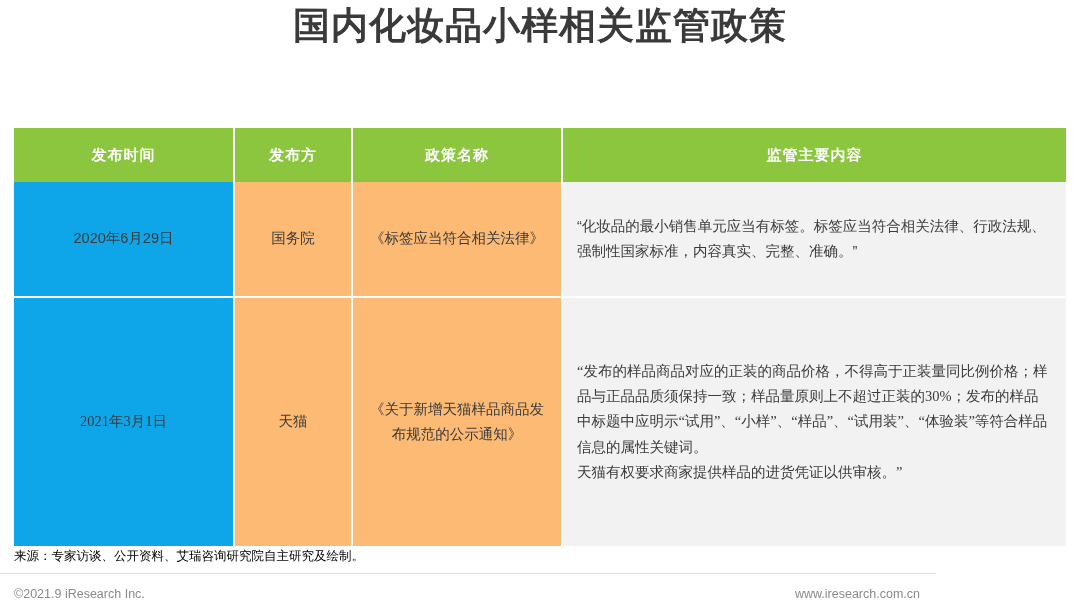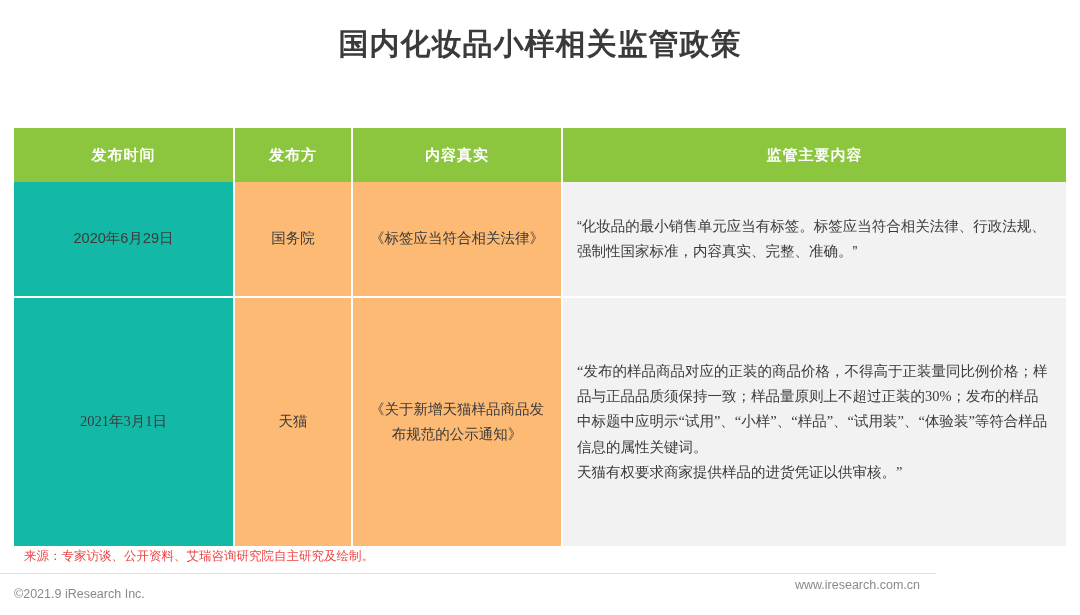"国内化妆品小样相关监管政策" .title { font-size: 30px -> 37px; padding-top: 24px -> 2px }
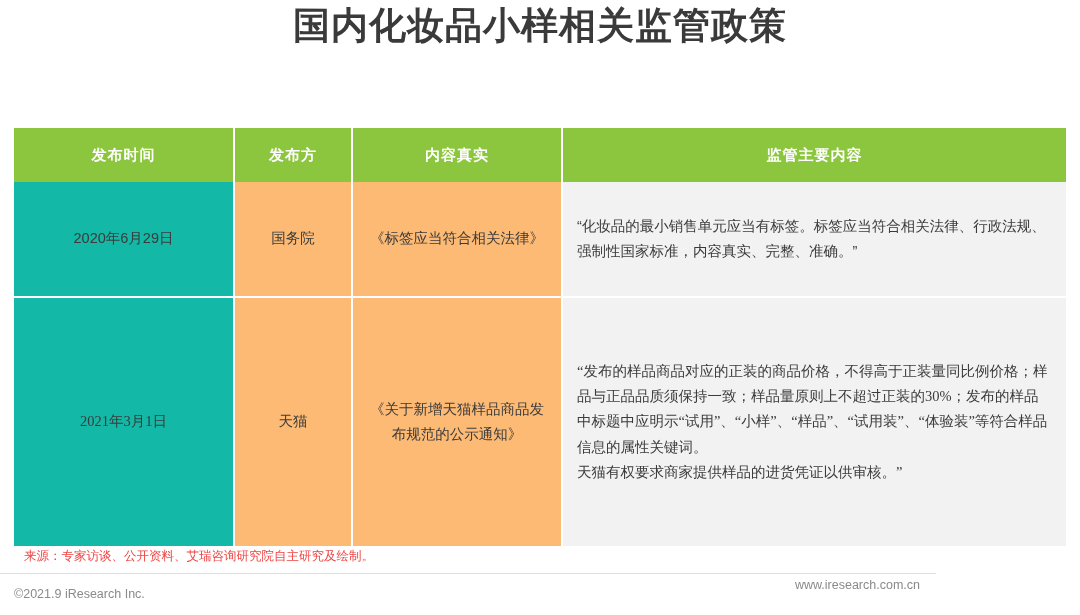"内容真实" th { text: 内容真实 -> 政策名称 }
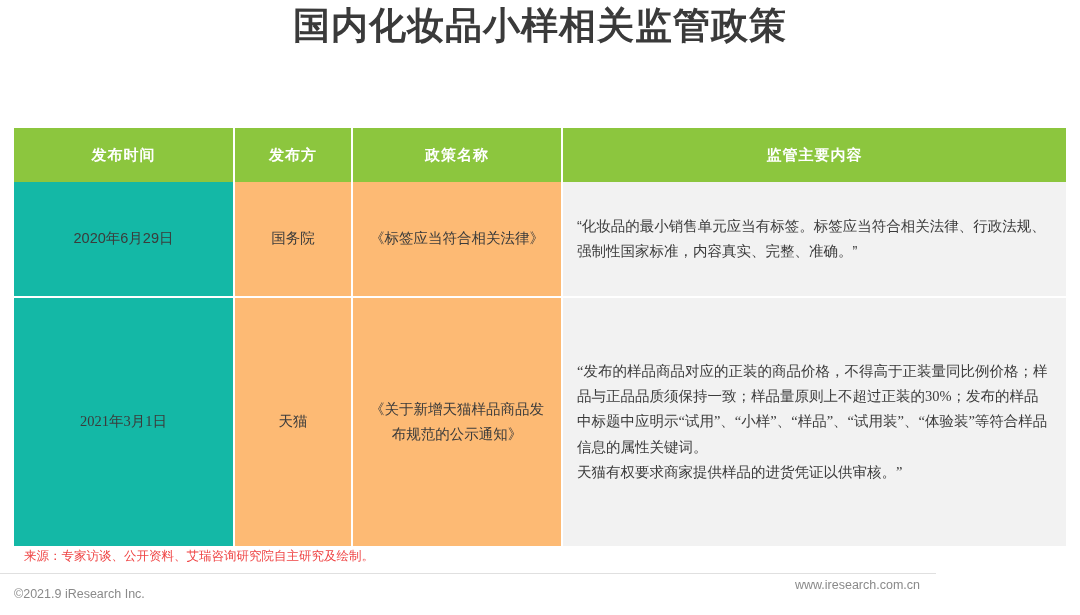"2020年6月29日" .cell-grey { background: #14b8a6 -> #0ea5e9 }
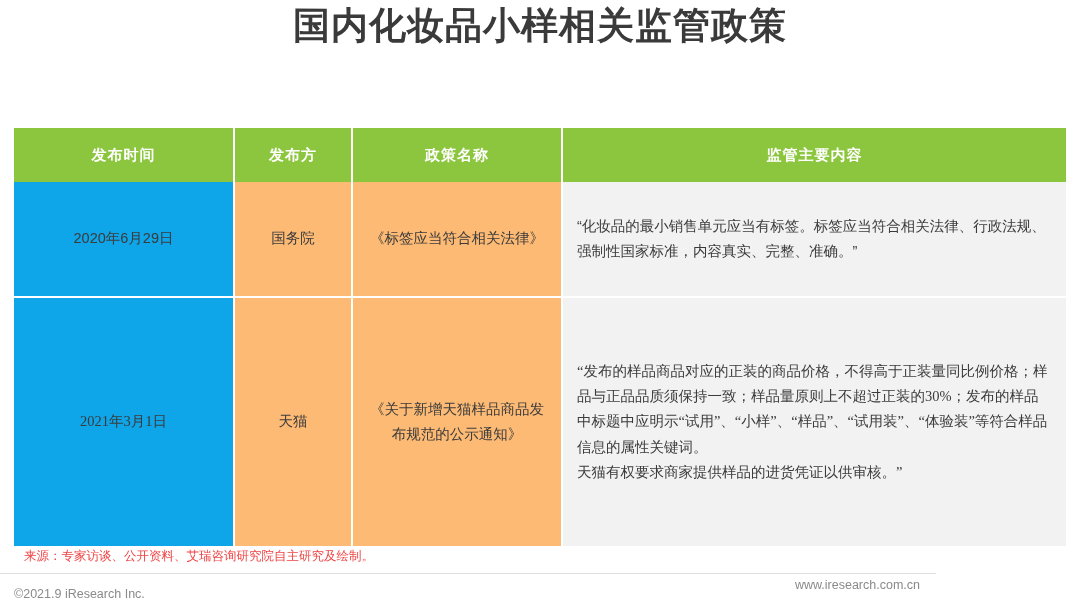"来源：专家访谈、公开资料、艾瑞咨询研究院自主研究及绘制。" .source { color: #ef4444 -> #000000; left: 24px -> 14px }
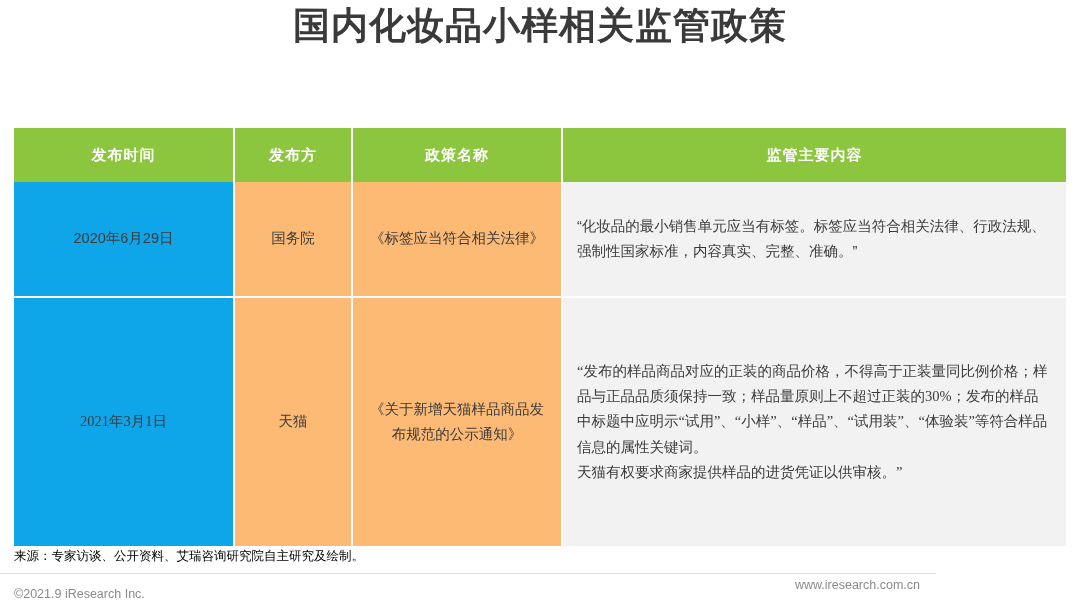"www.iresearch.com.cn" .footer .right { top: 4px -> 13px }
